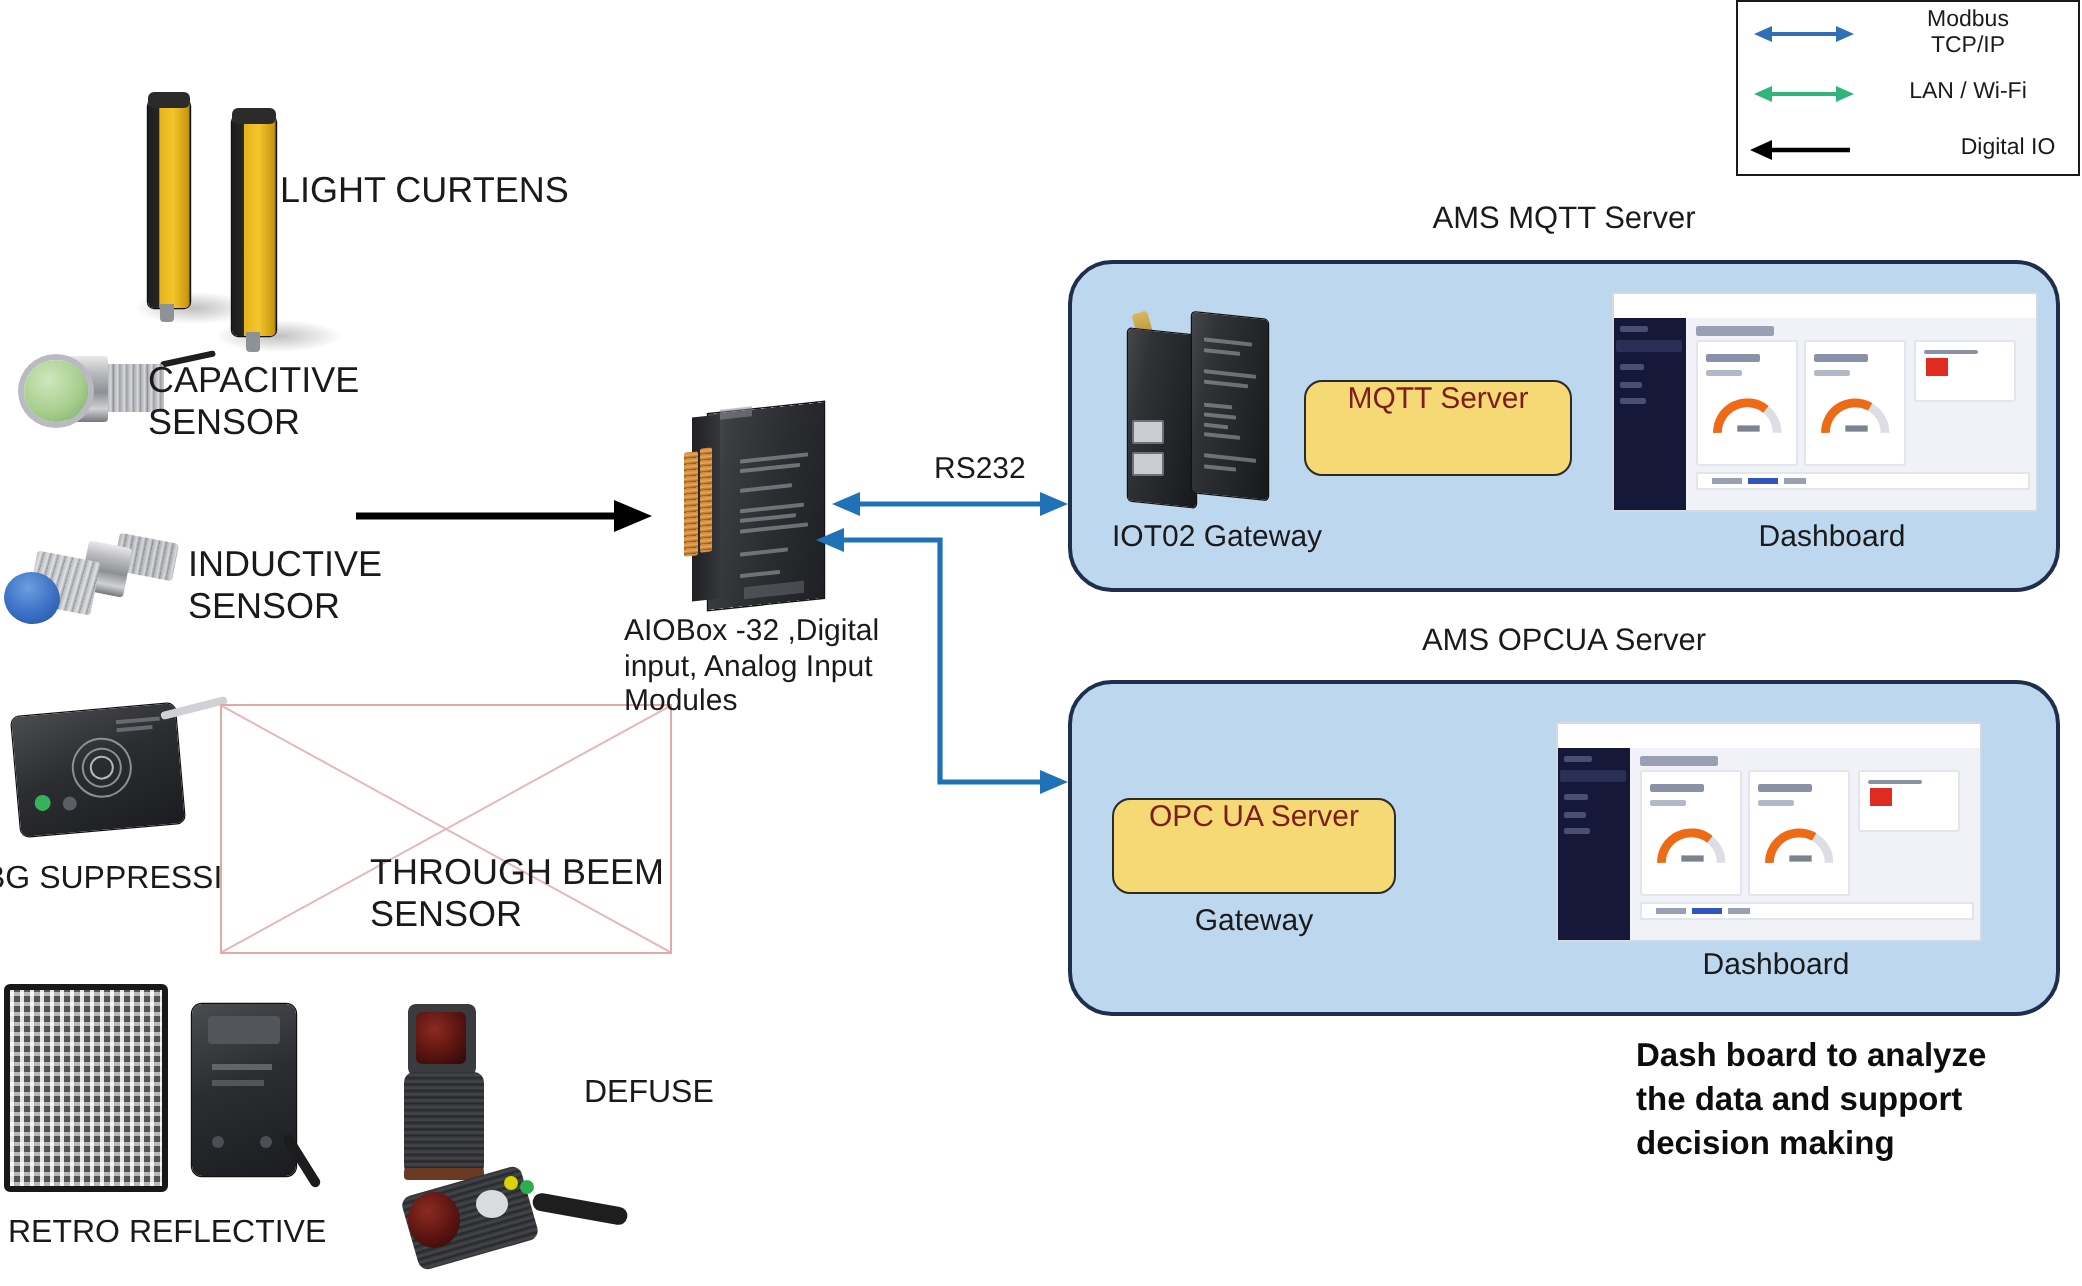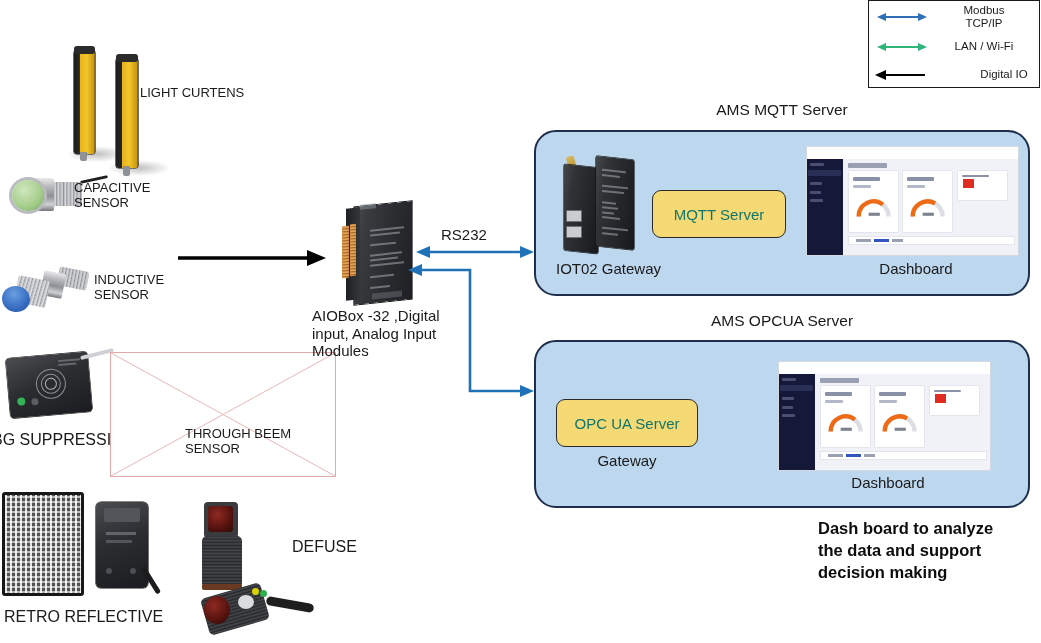"LIGHT CURTENS" .lbl { font-size: 13px -> 18px }
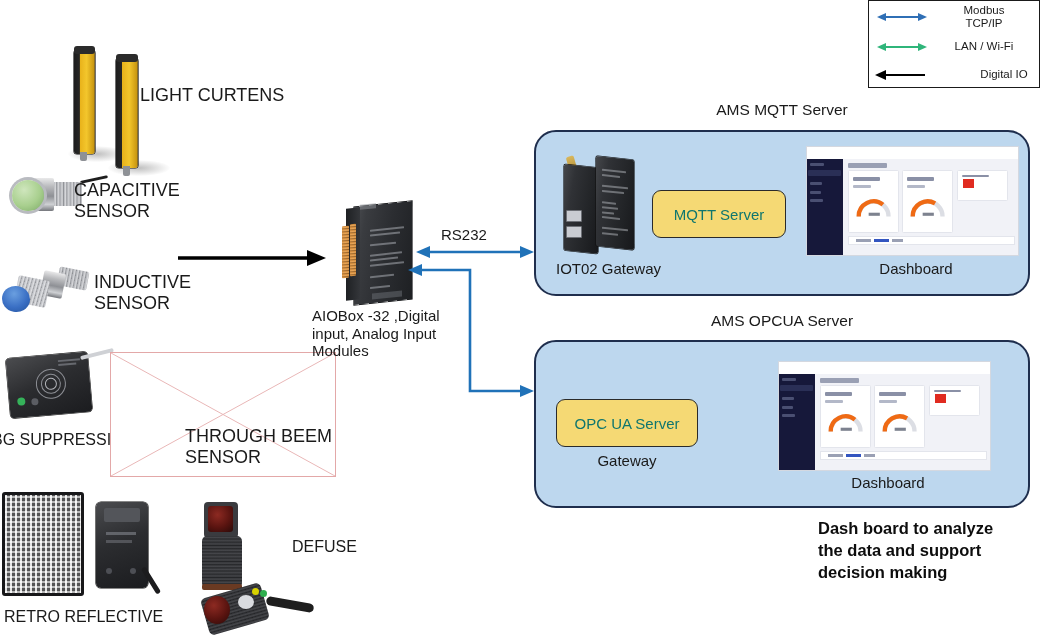"MQTT Server" .yellowbox { align-items: center -> none; color: #0f766e -> #7f1d1d }
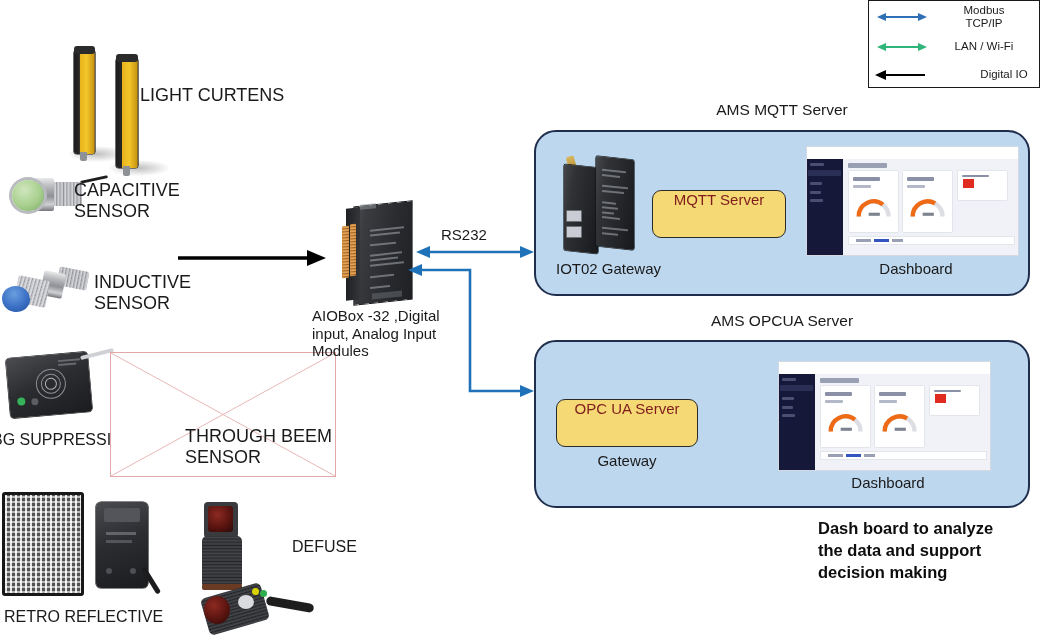"RS232" div.abs { left: 441px -> 467px }
